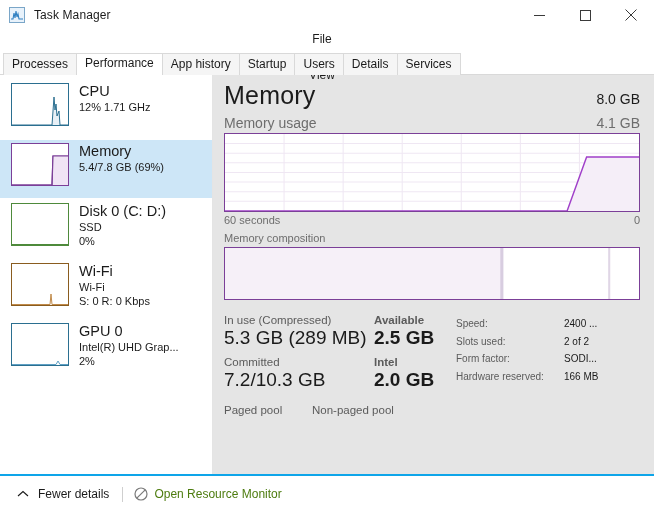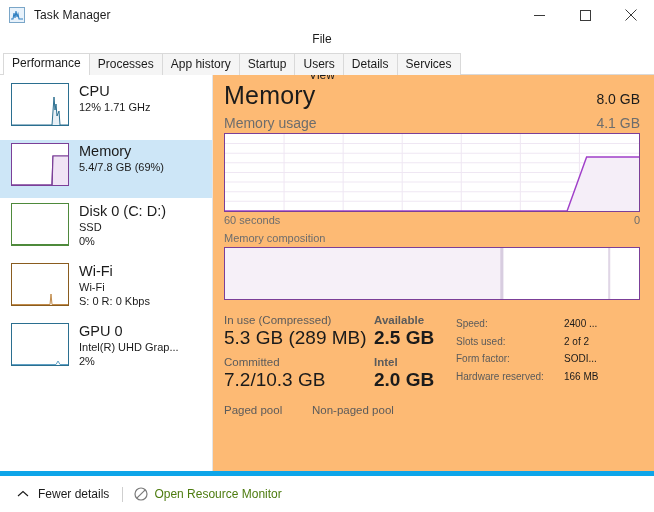"Performance" div.tab { order: before "Processes" -> after "Processes" }
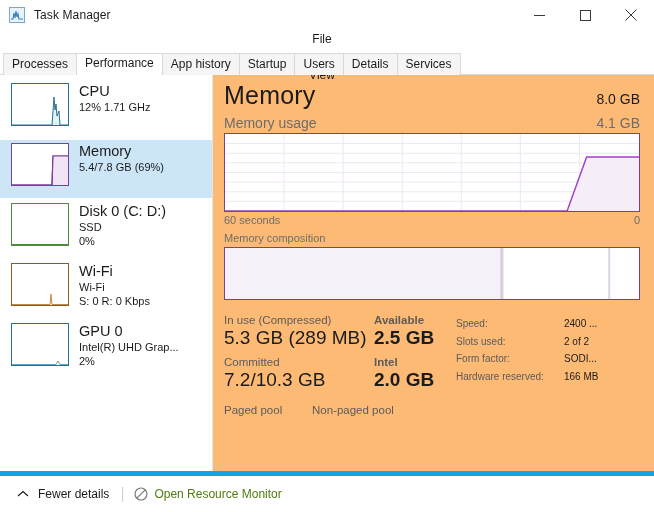"CPU" .content { background: #fdba74 -> #e5e5e5 }
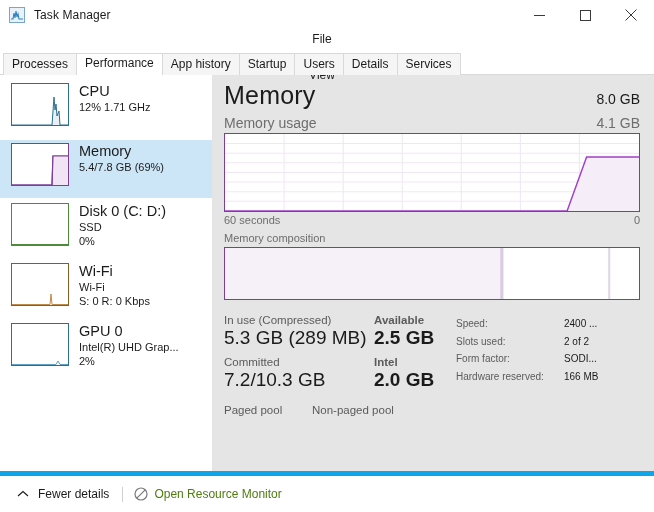"Fewer details" .footer { border-top: 5px solid #0ea5e9 -> 2px solid #0ea5e9 }
